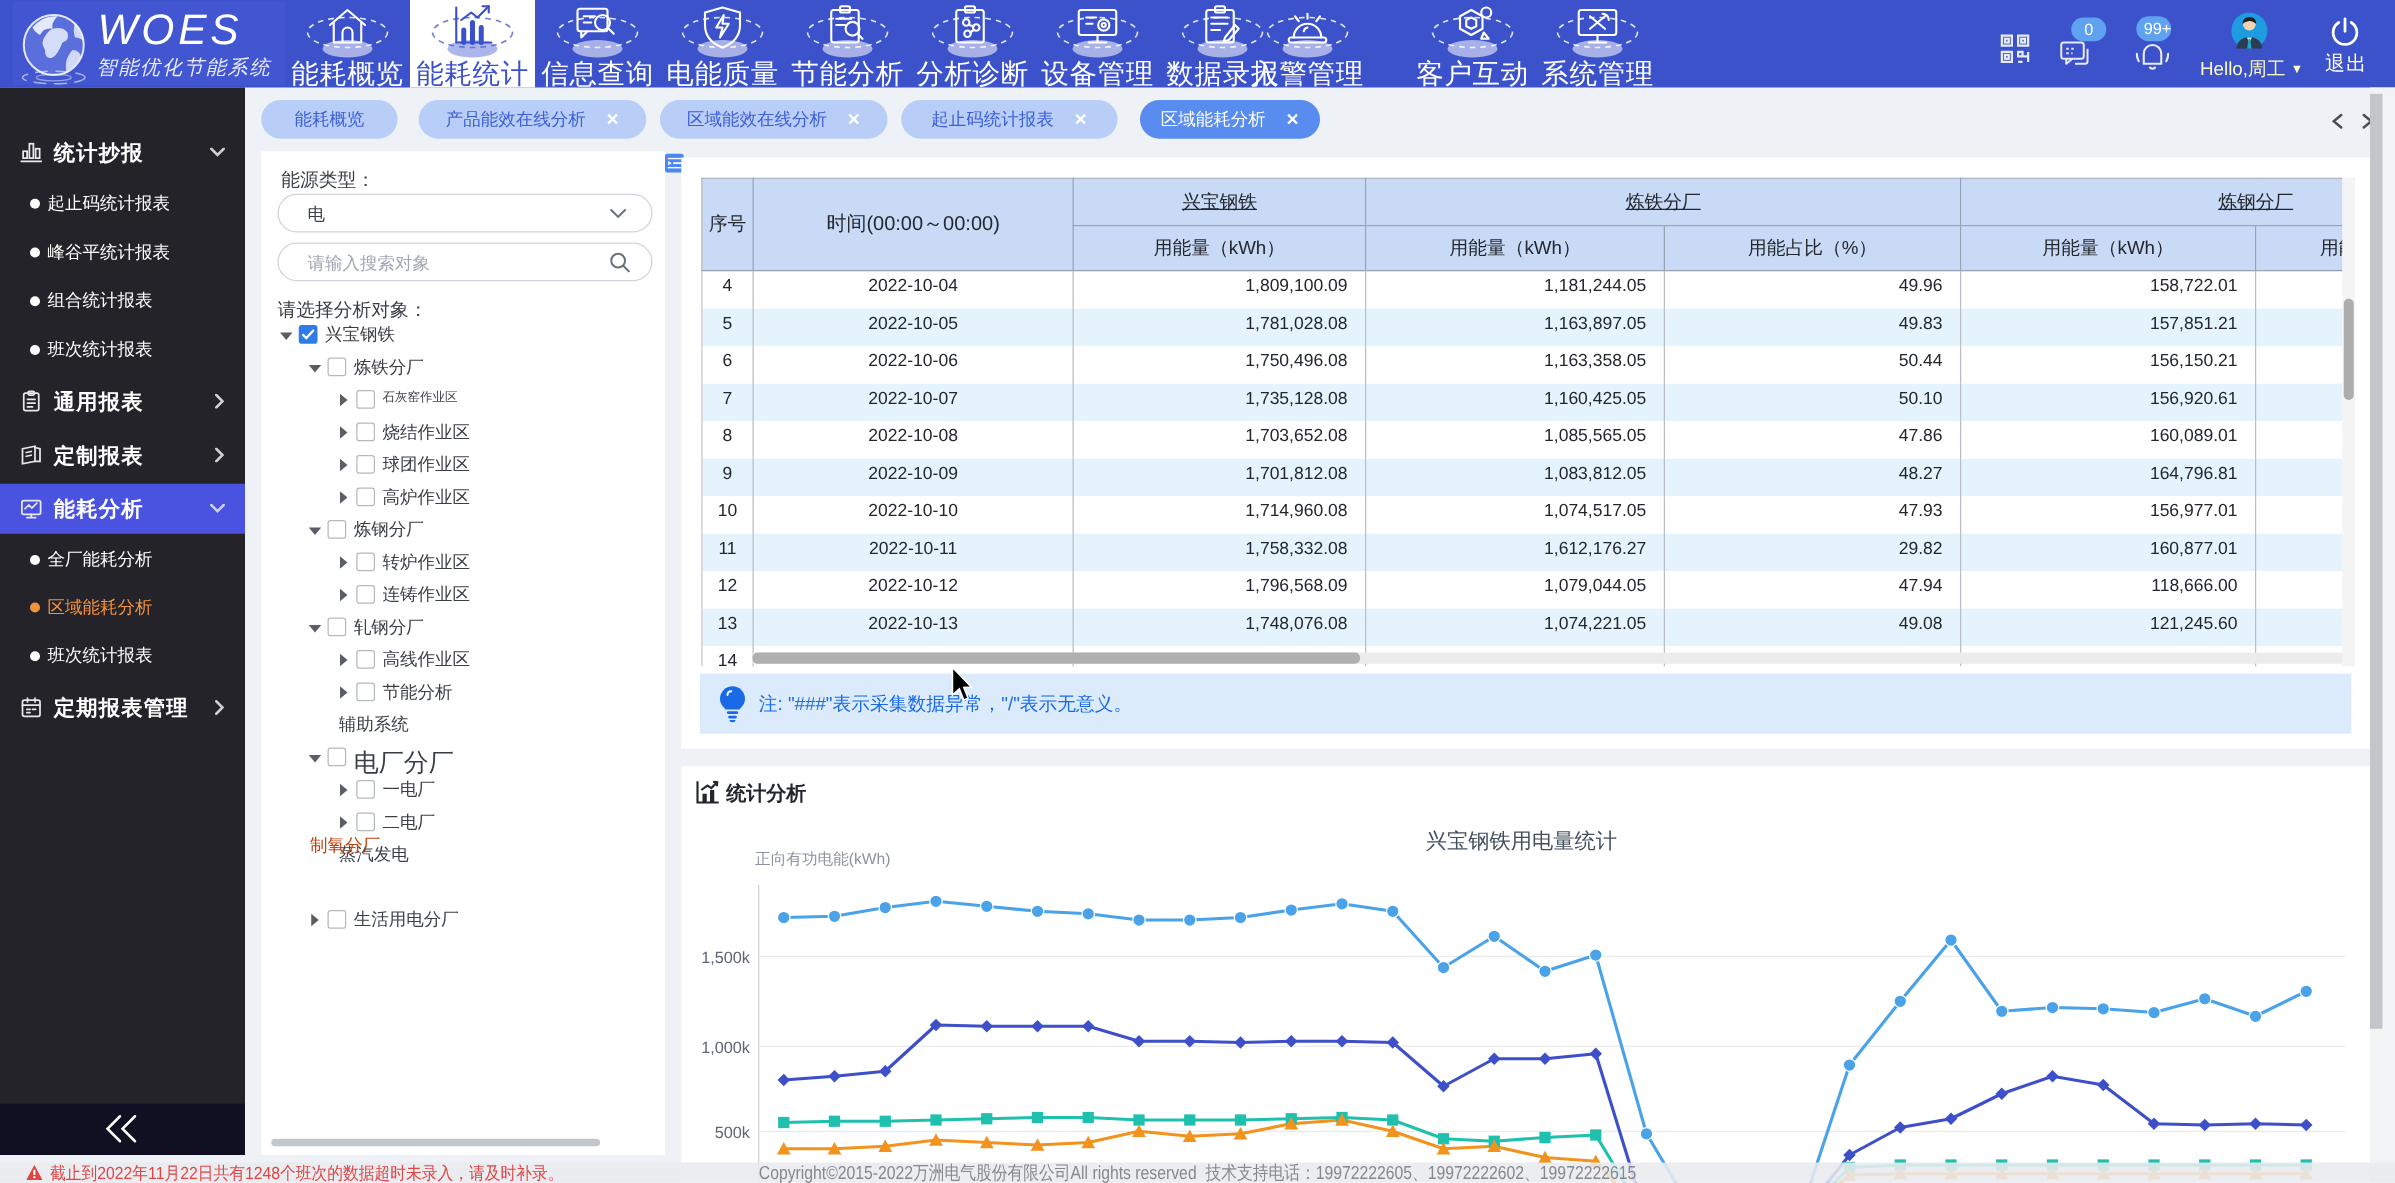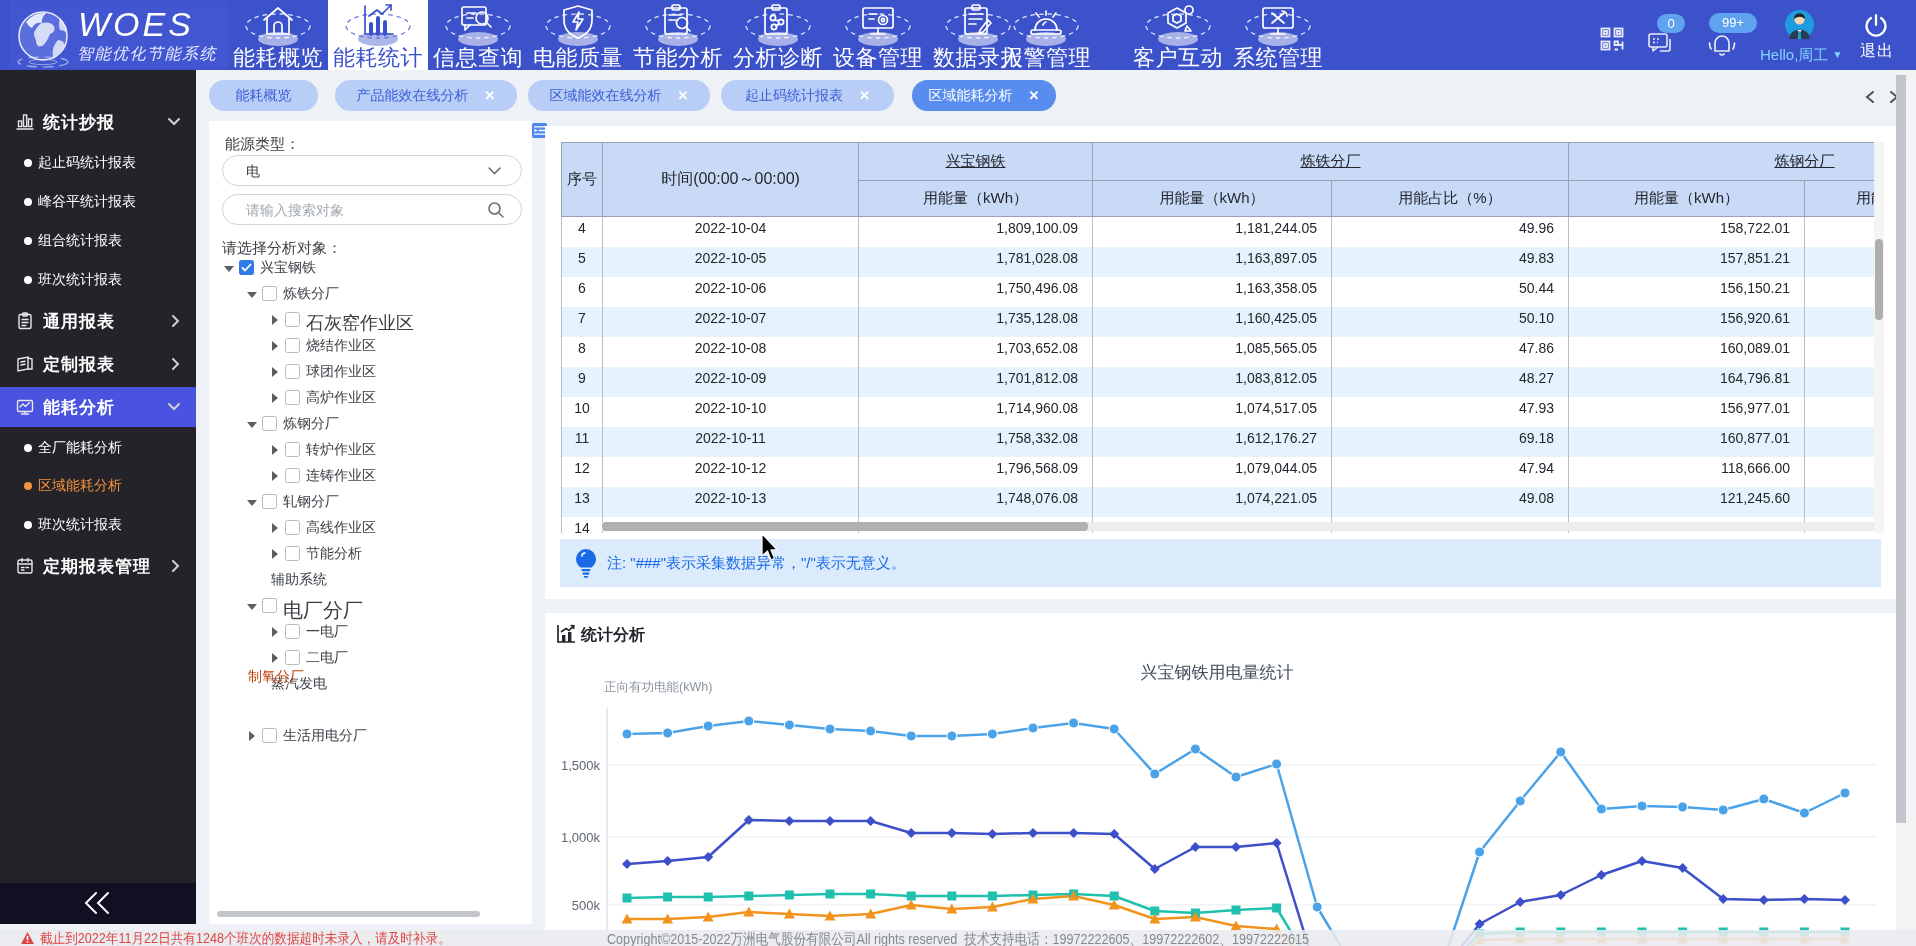"99+" div { text-align: center -> right; width: 48px -> 28px }
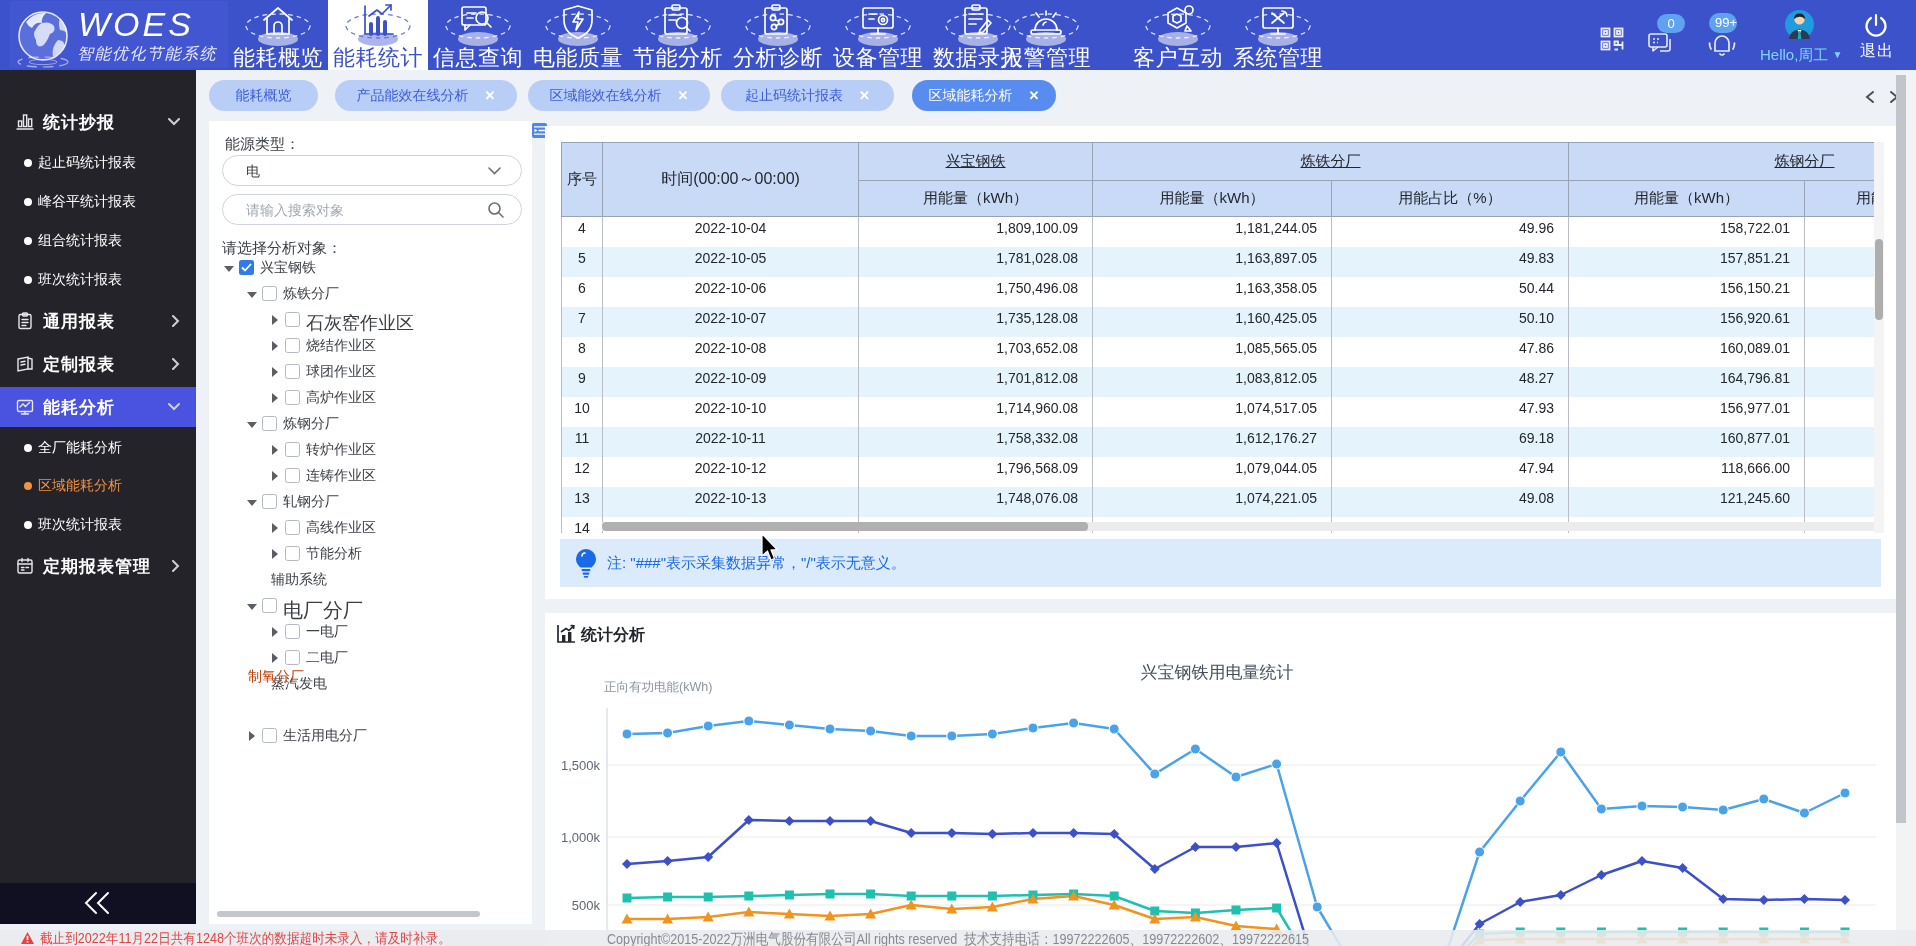"Hello,周工 ▼" div { color: #7dd3fc -> #fef9c3 }
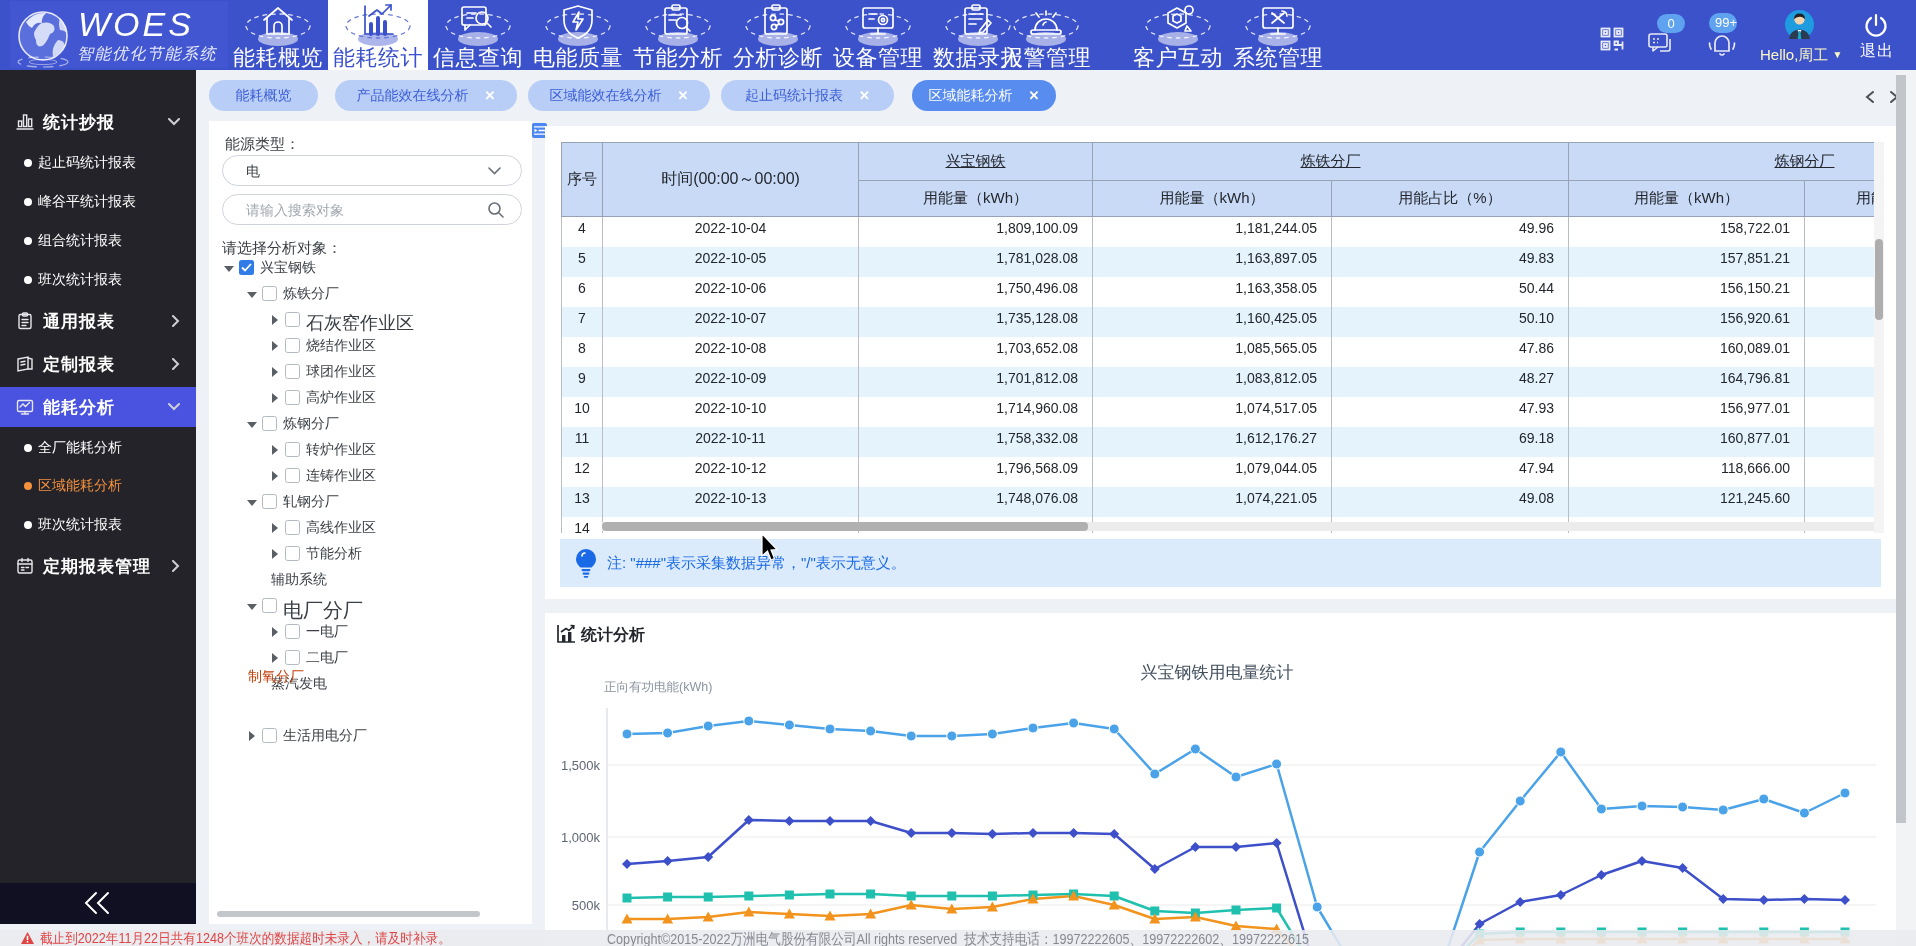"石灰窑作业区" div { font-size: 18px -> 10px }
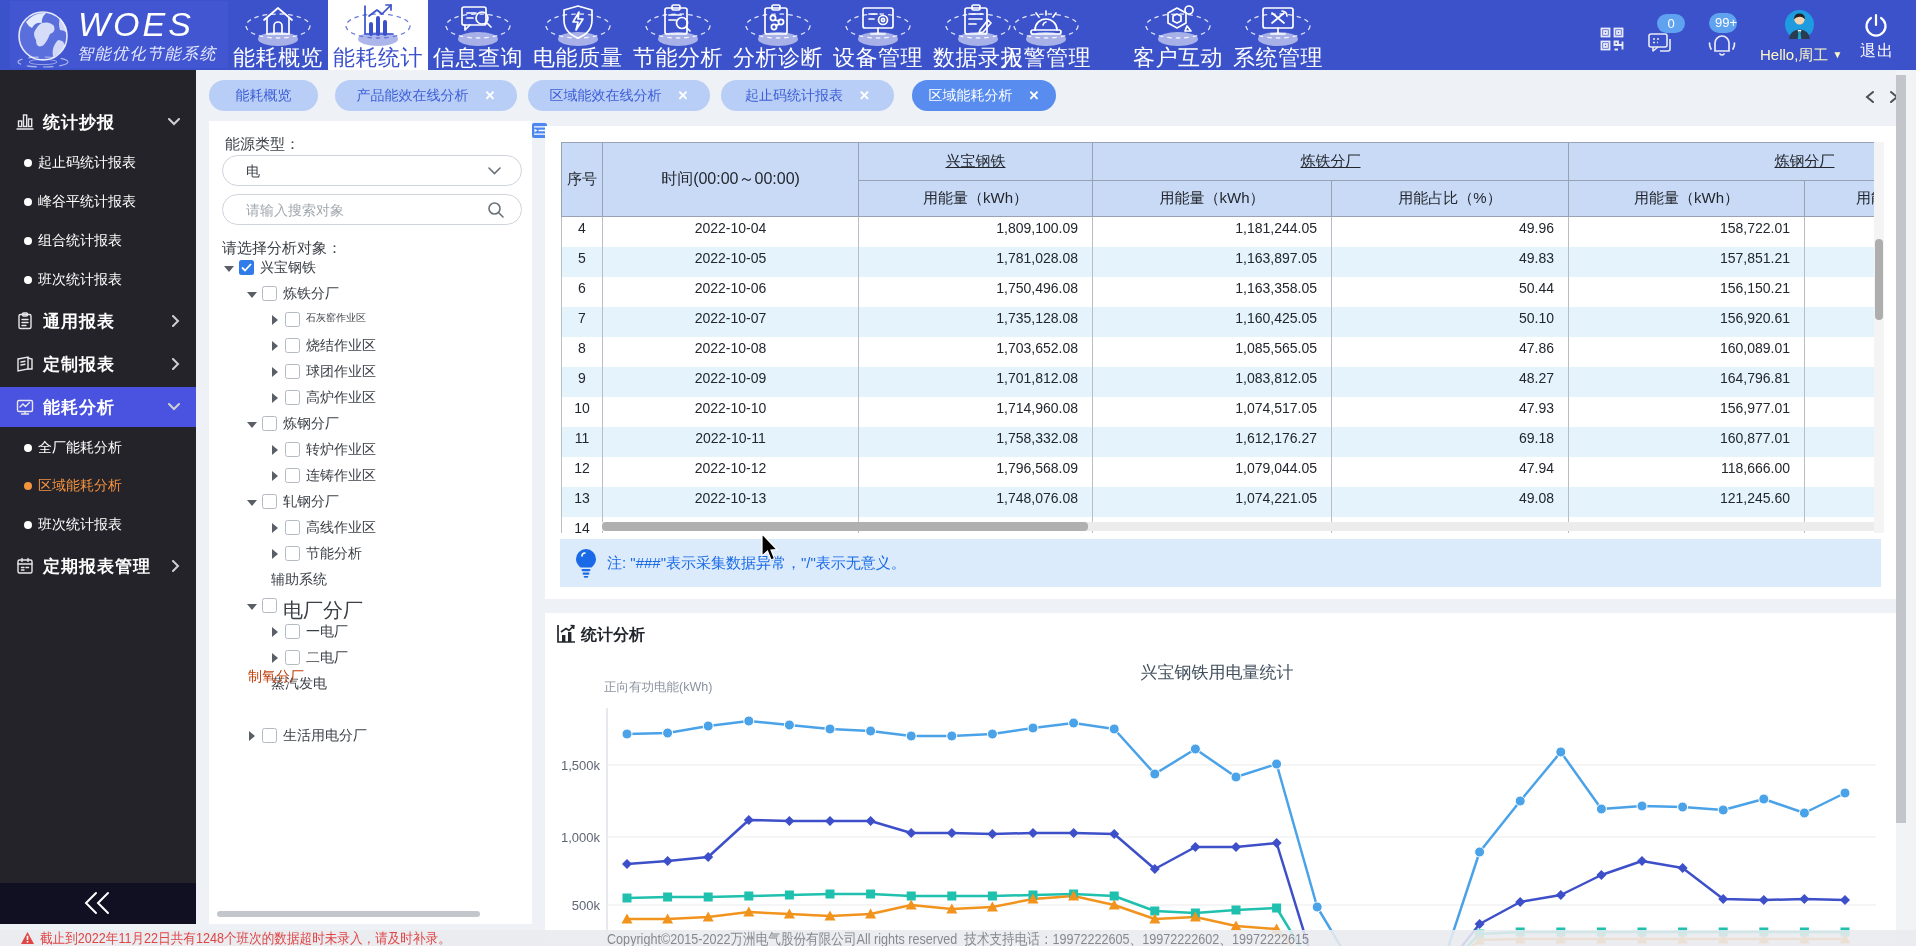"69.18" td.r { text: 69.18 -> 29.82 }
